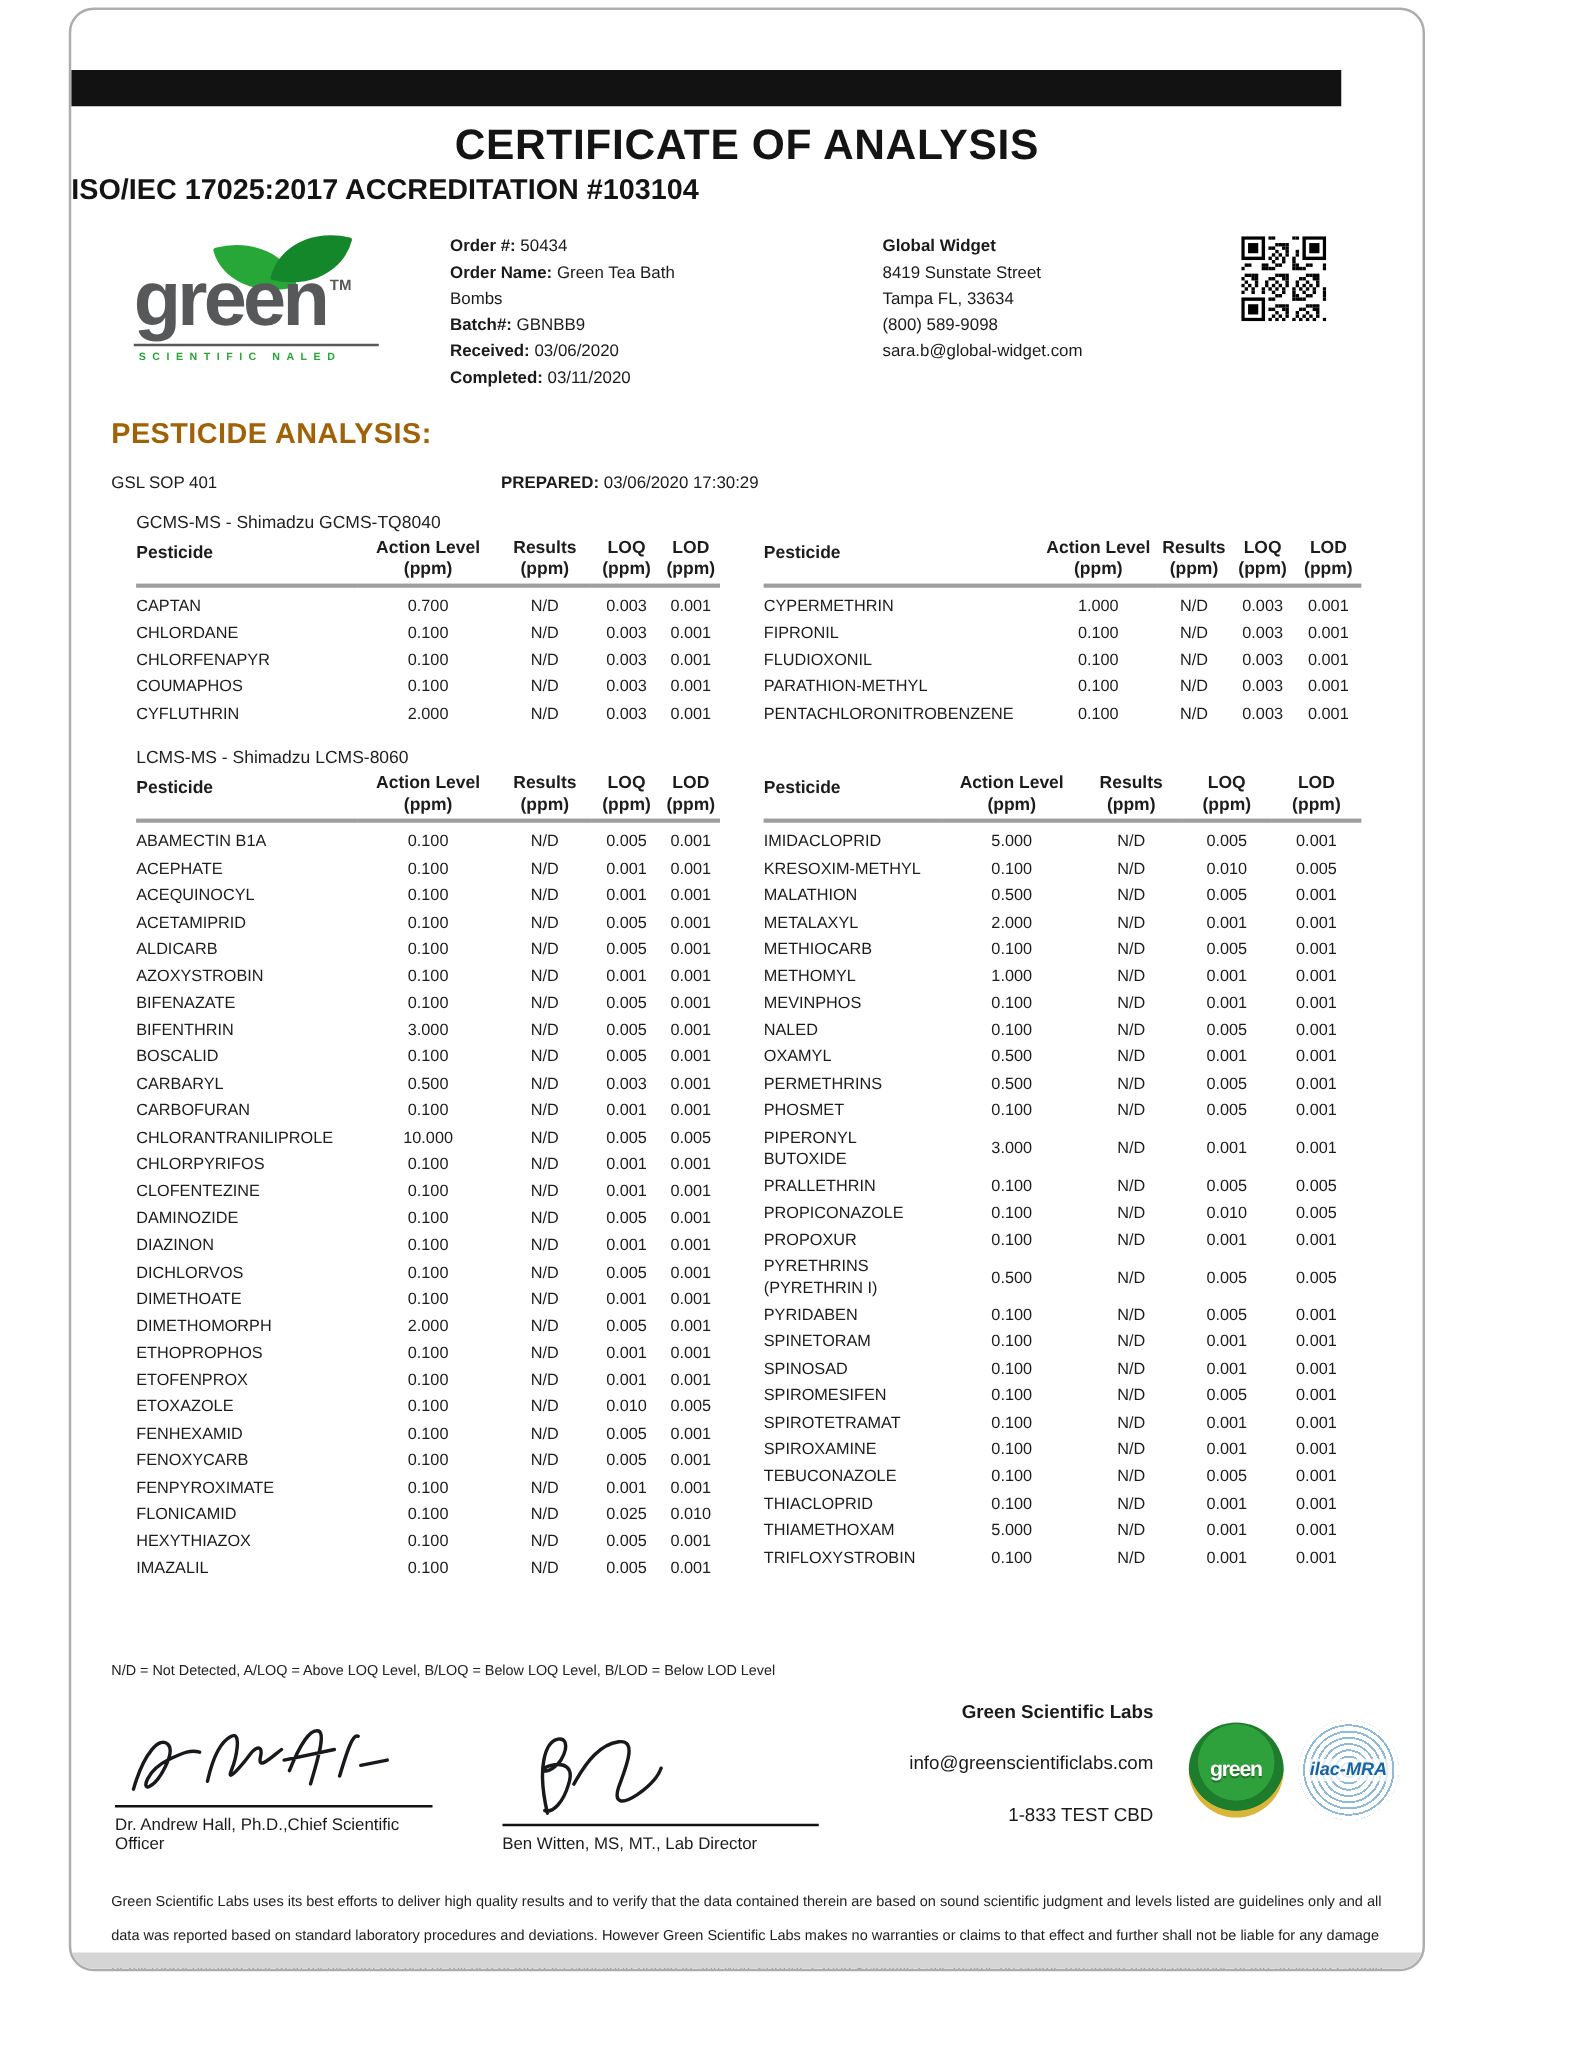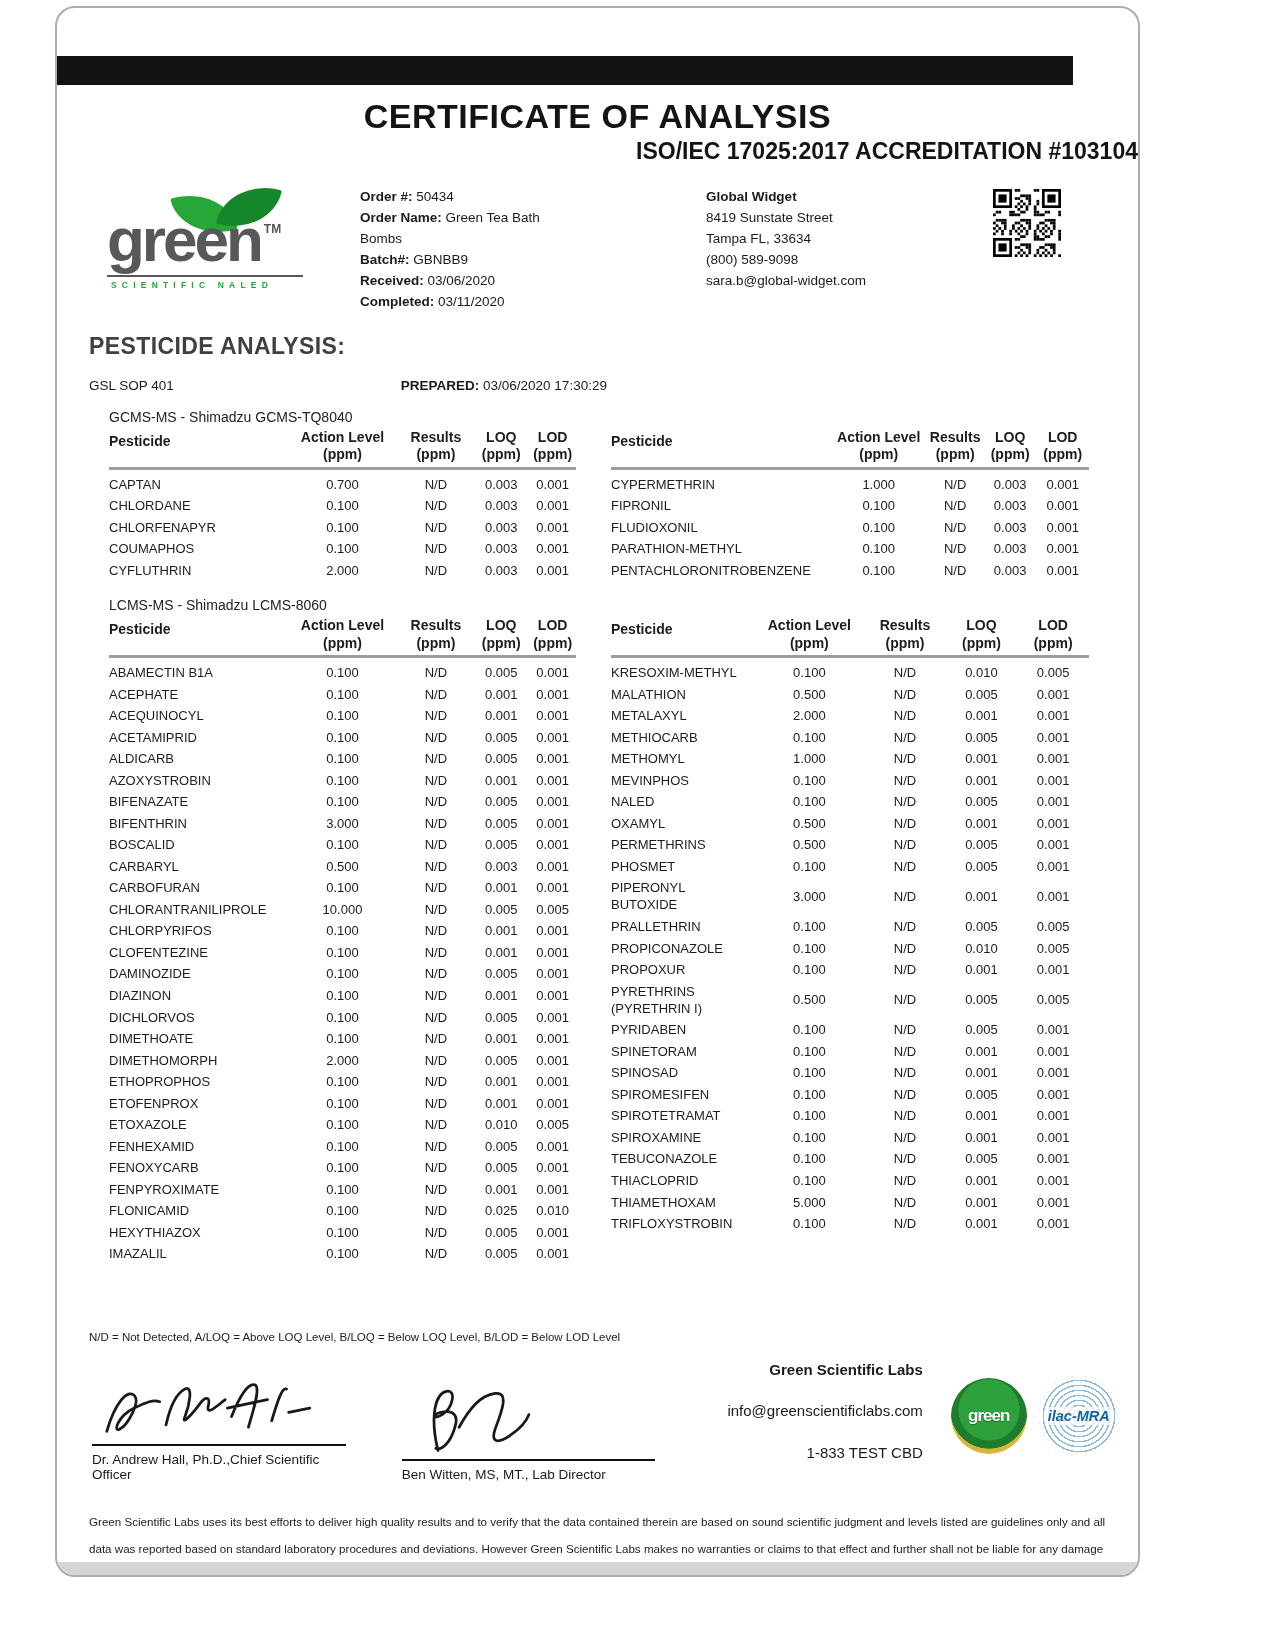"ISO/IEC 17025:2017 ACCREDITATION #103104" .doc-subtitle { text-align: right -> left }
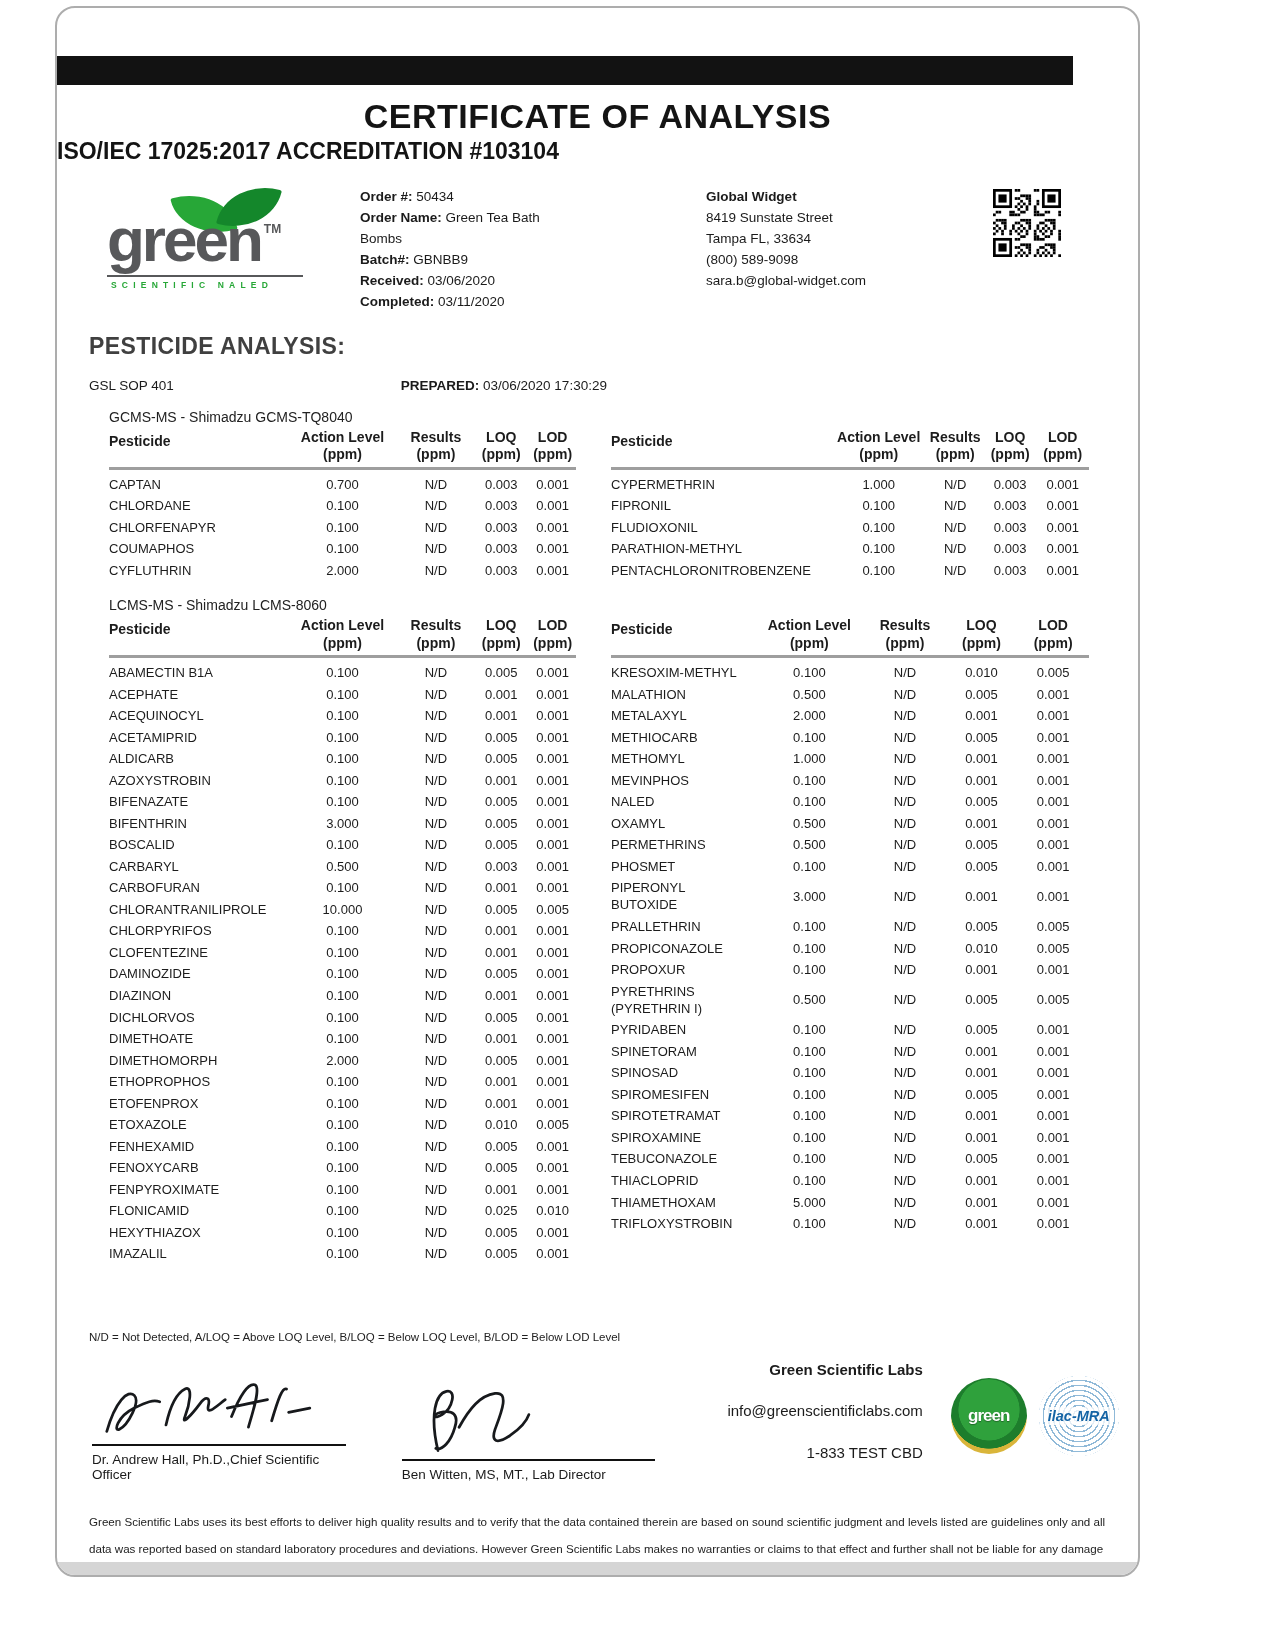"PESTICIDE ANALYSIS:" .section-heading { color: #404040 -> #a16207 }
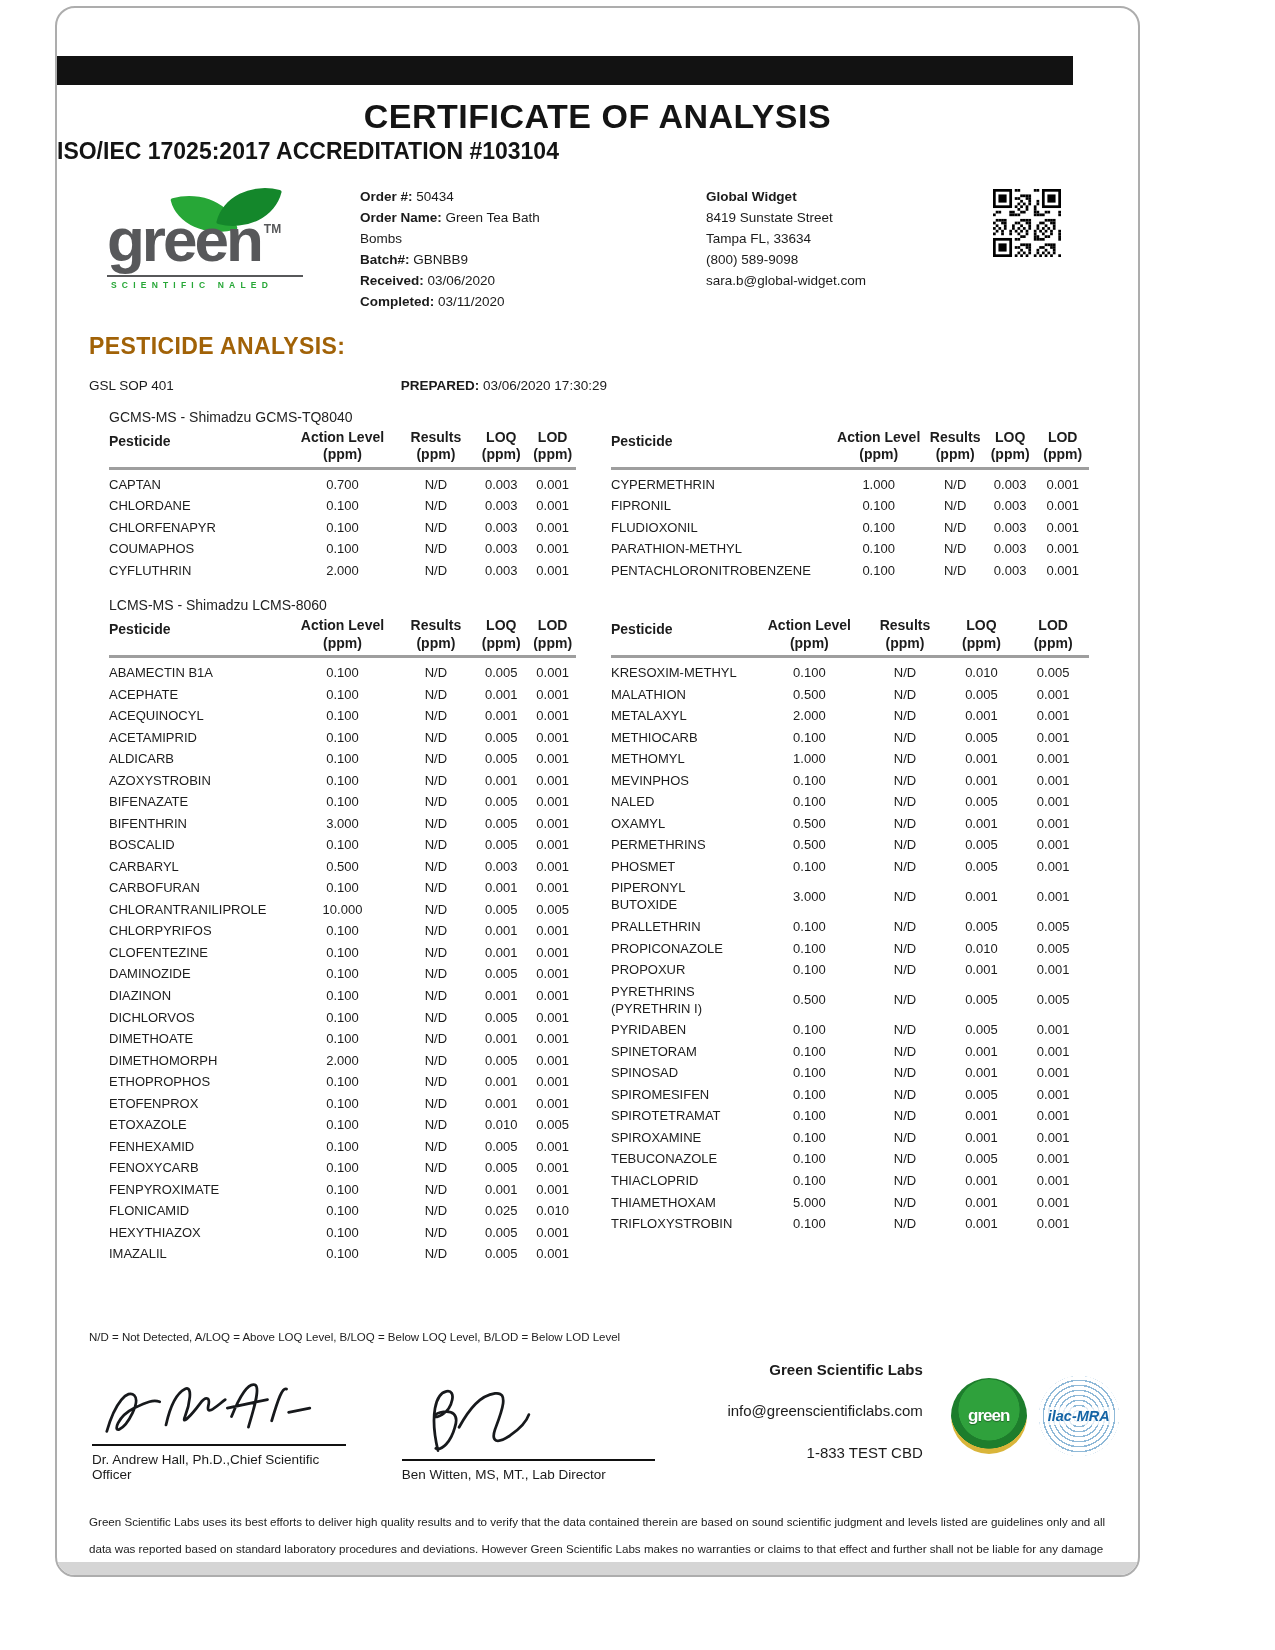"IMIDACLOPRID" tr { html: none -> <tr> <td>IMIDACLOPRID</td> <td>5.000</td> <td>N/D</td> <td>0.005</td> <td>0.001</td> </tr> }
